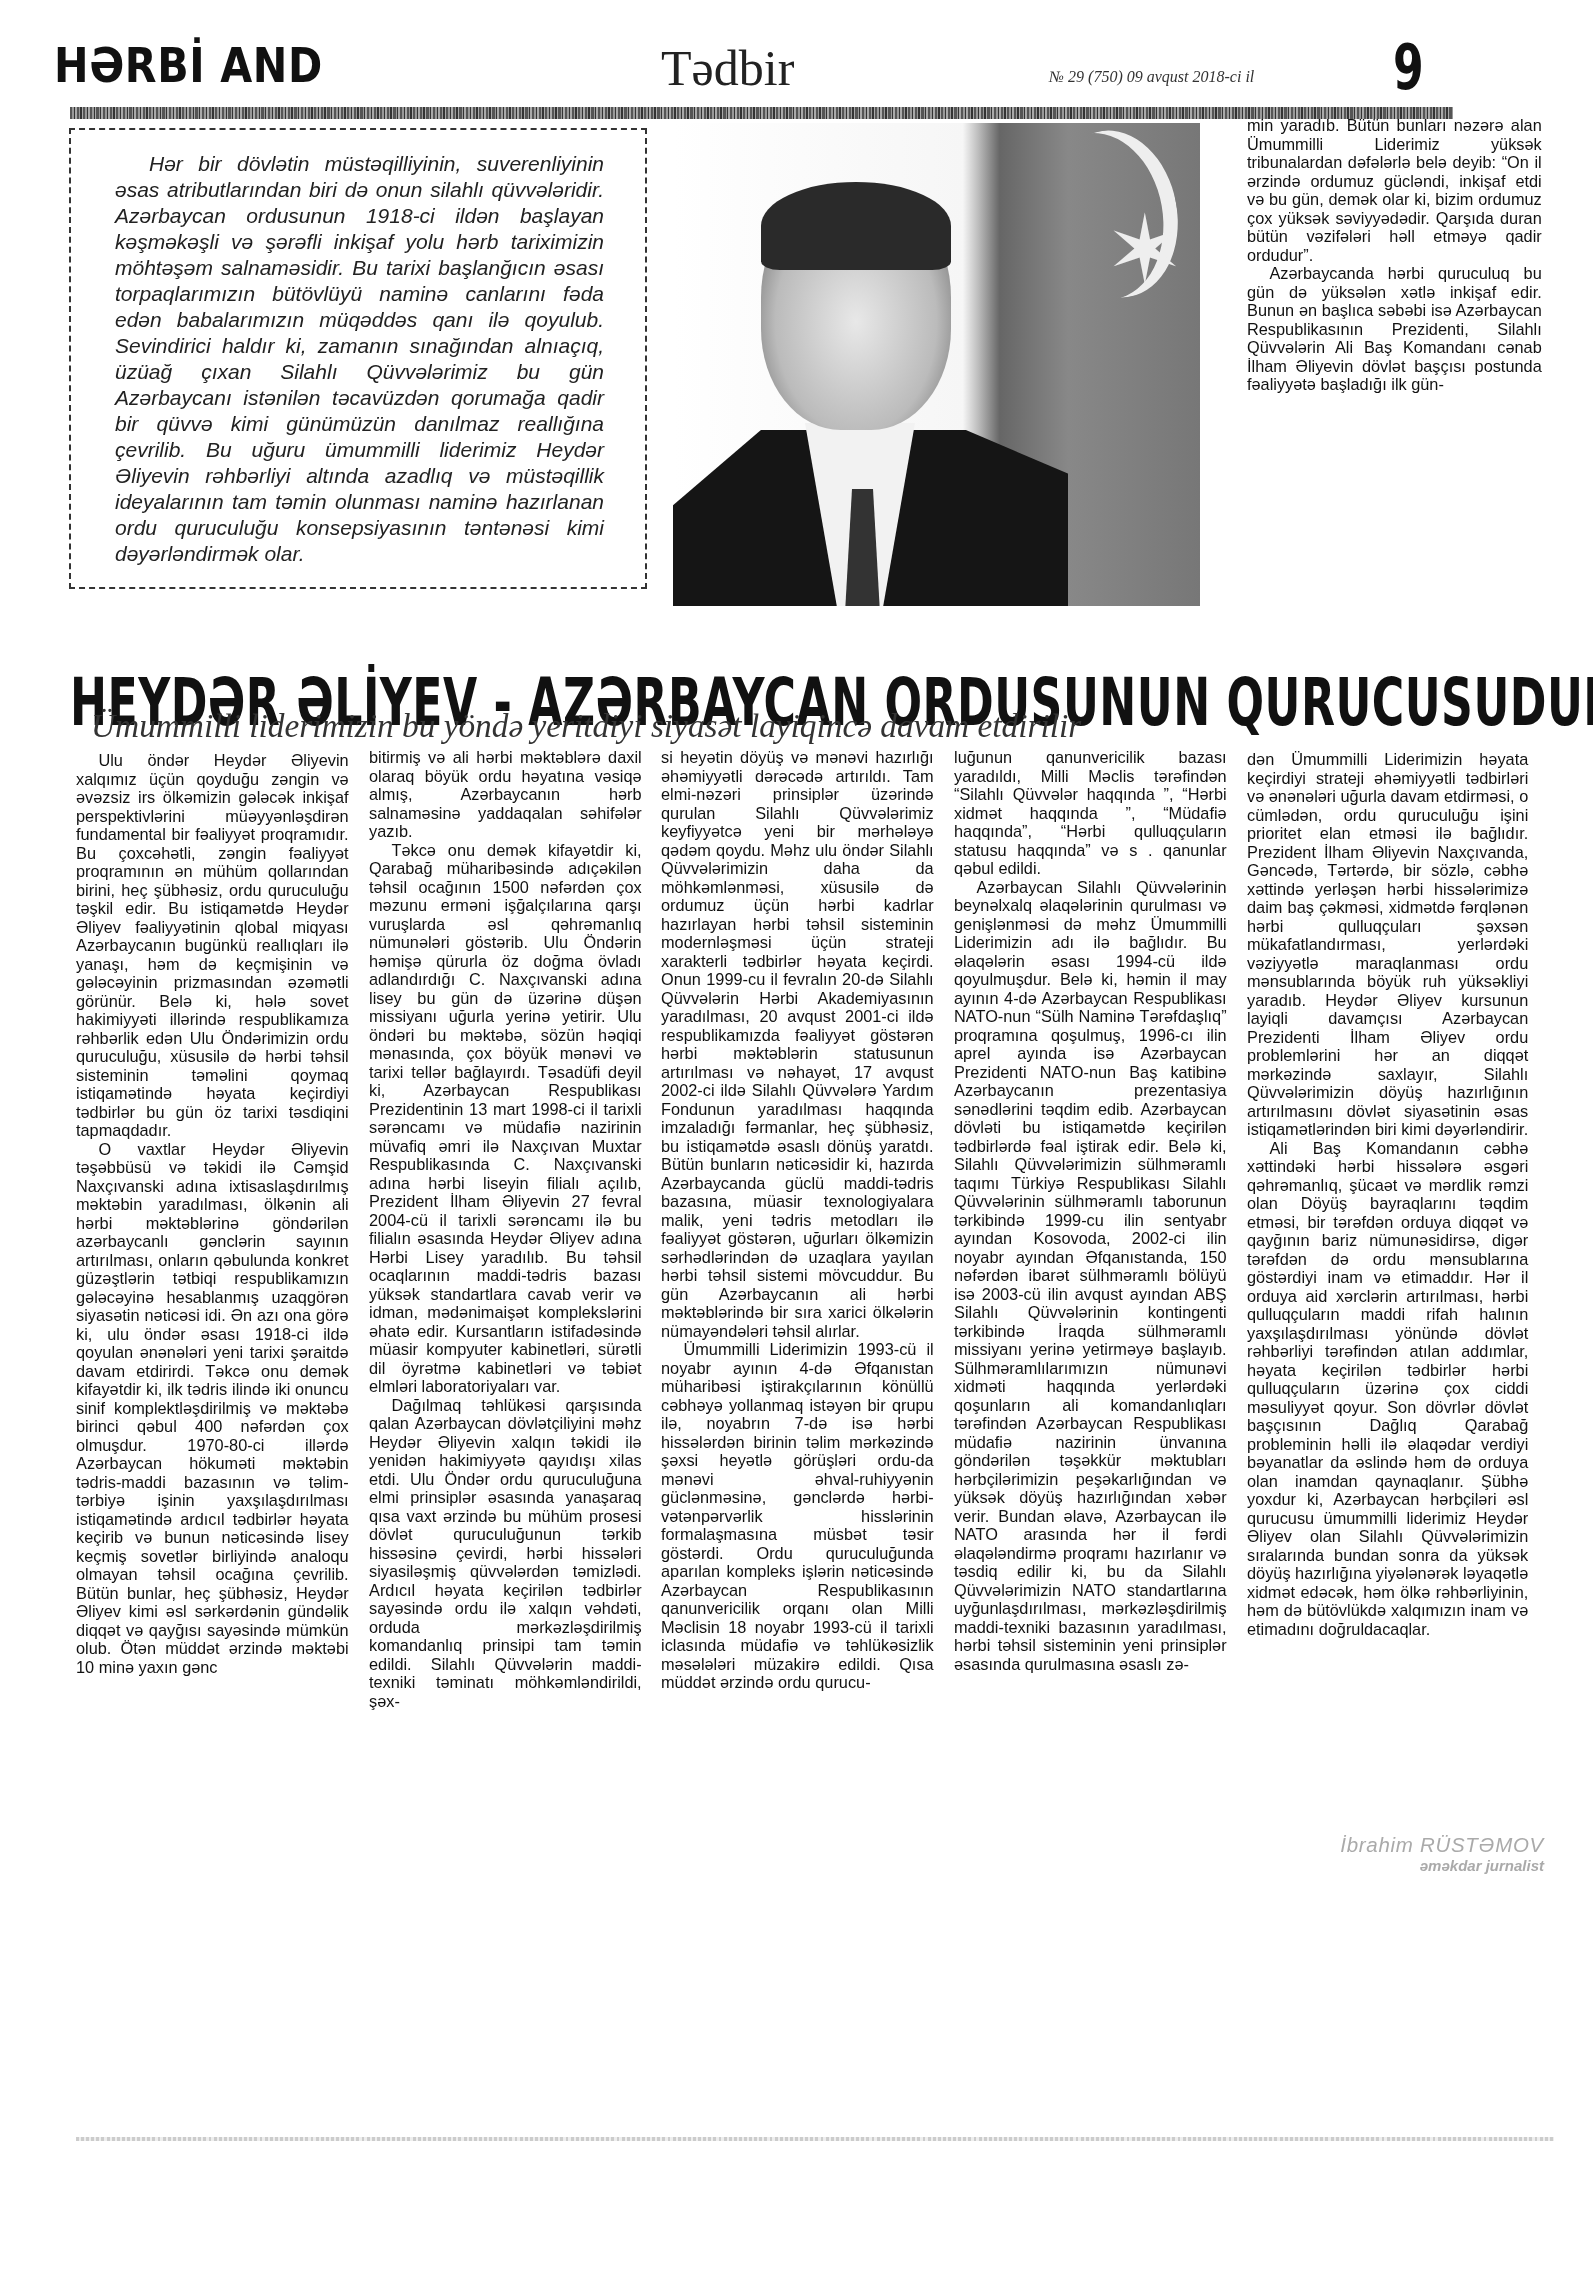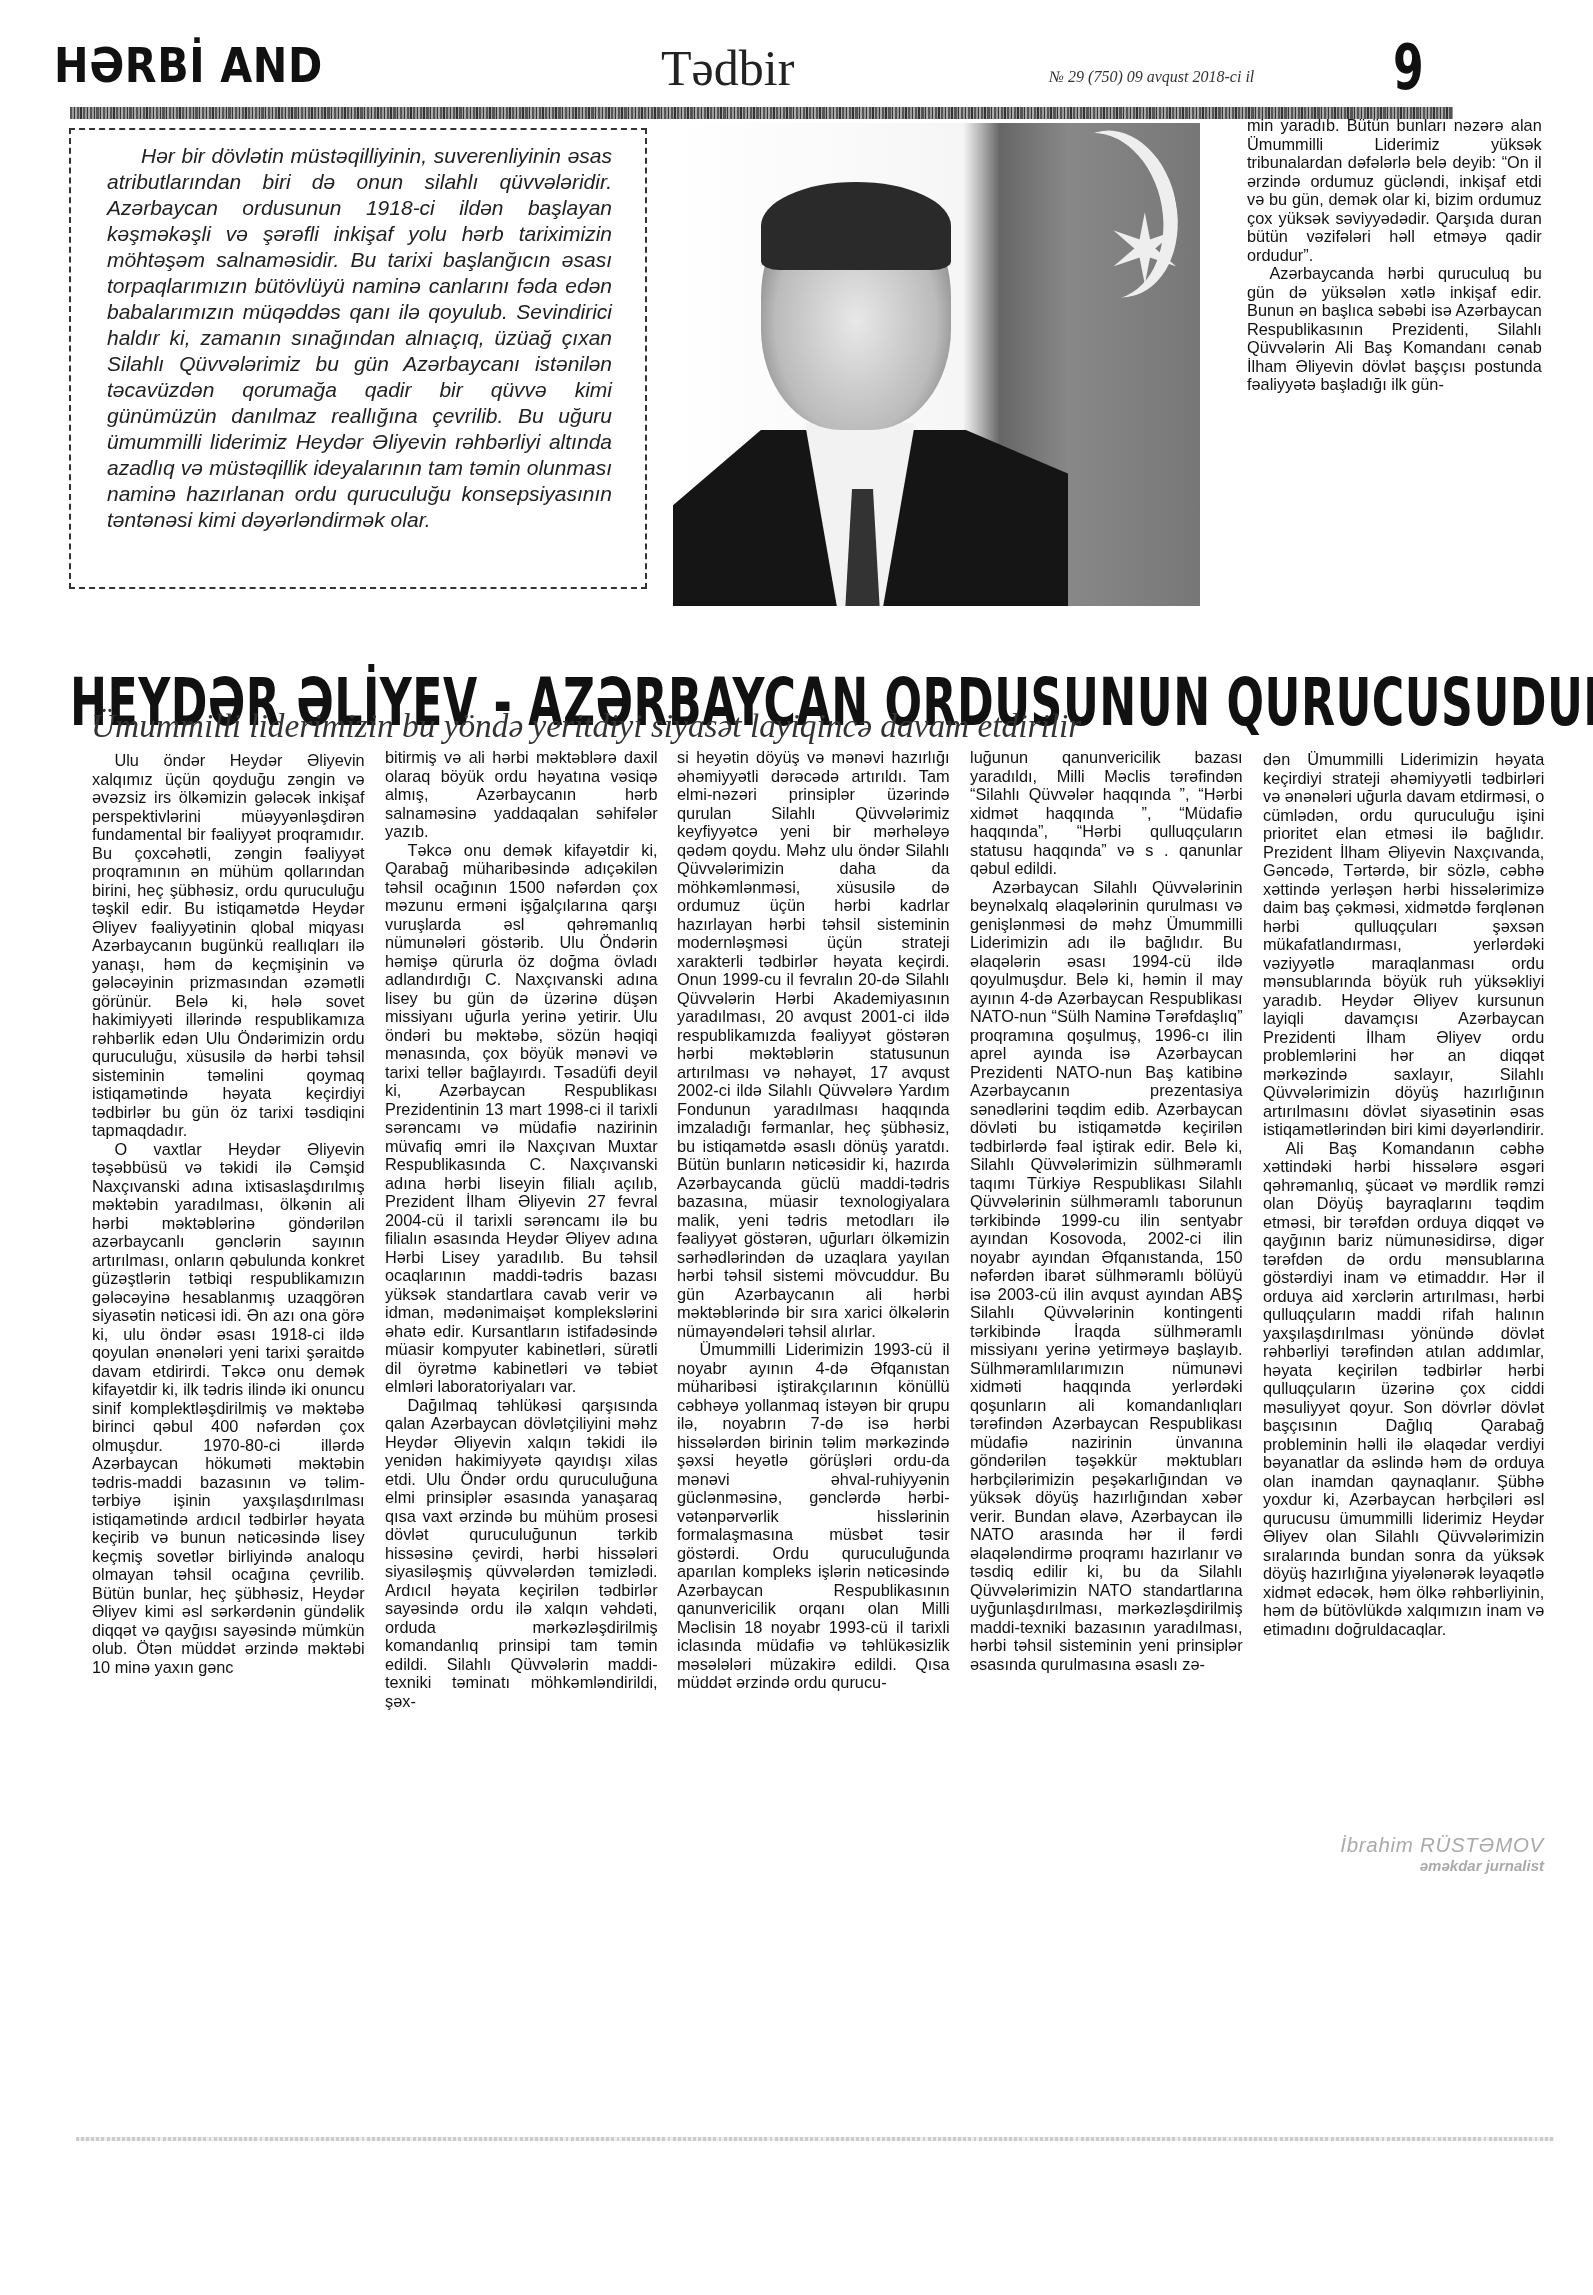"Hər bir dövlətin müstəqilliyinin," .lead-box p { margin: 4px -> 12px }
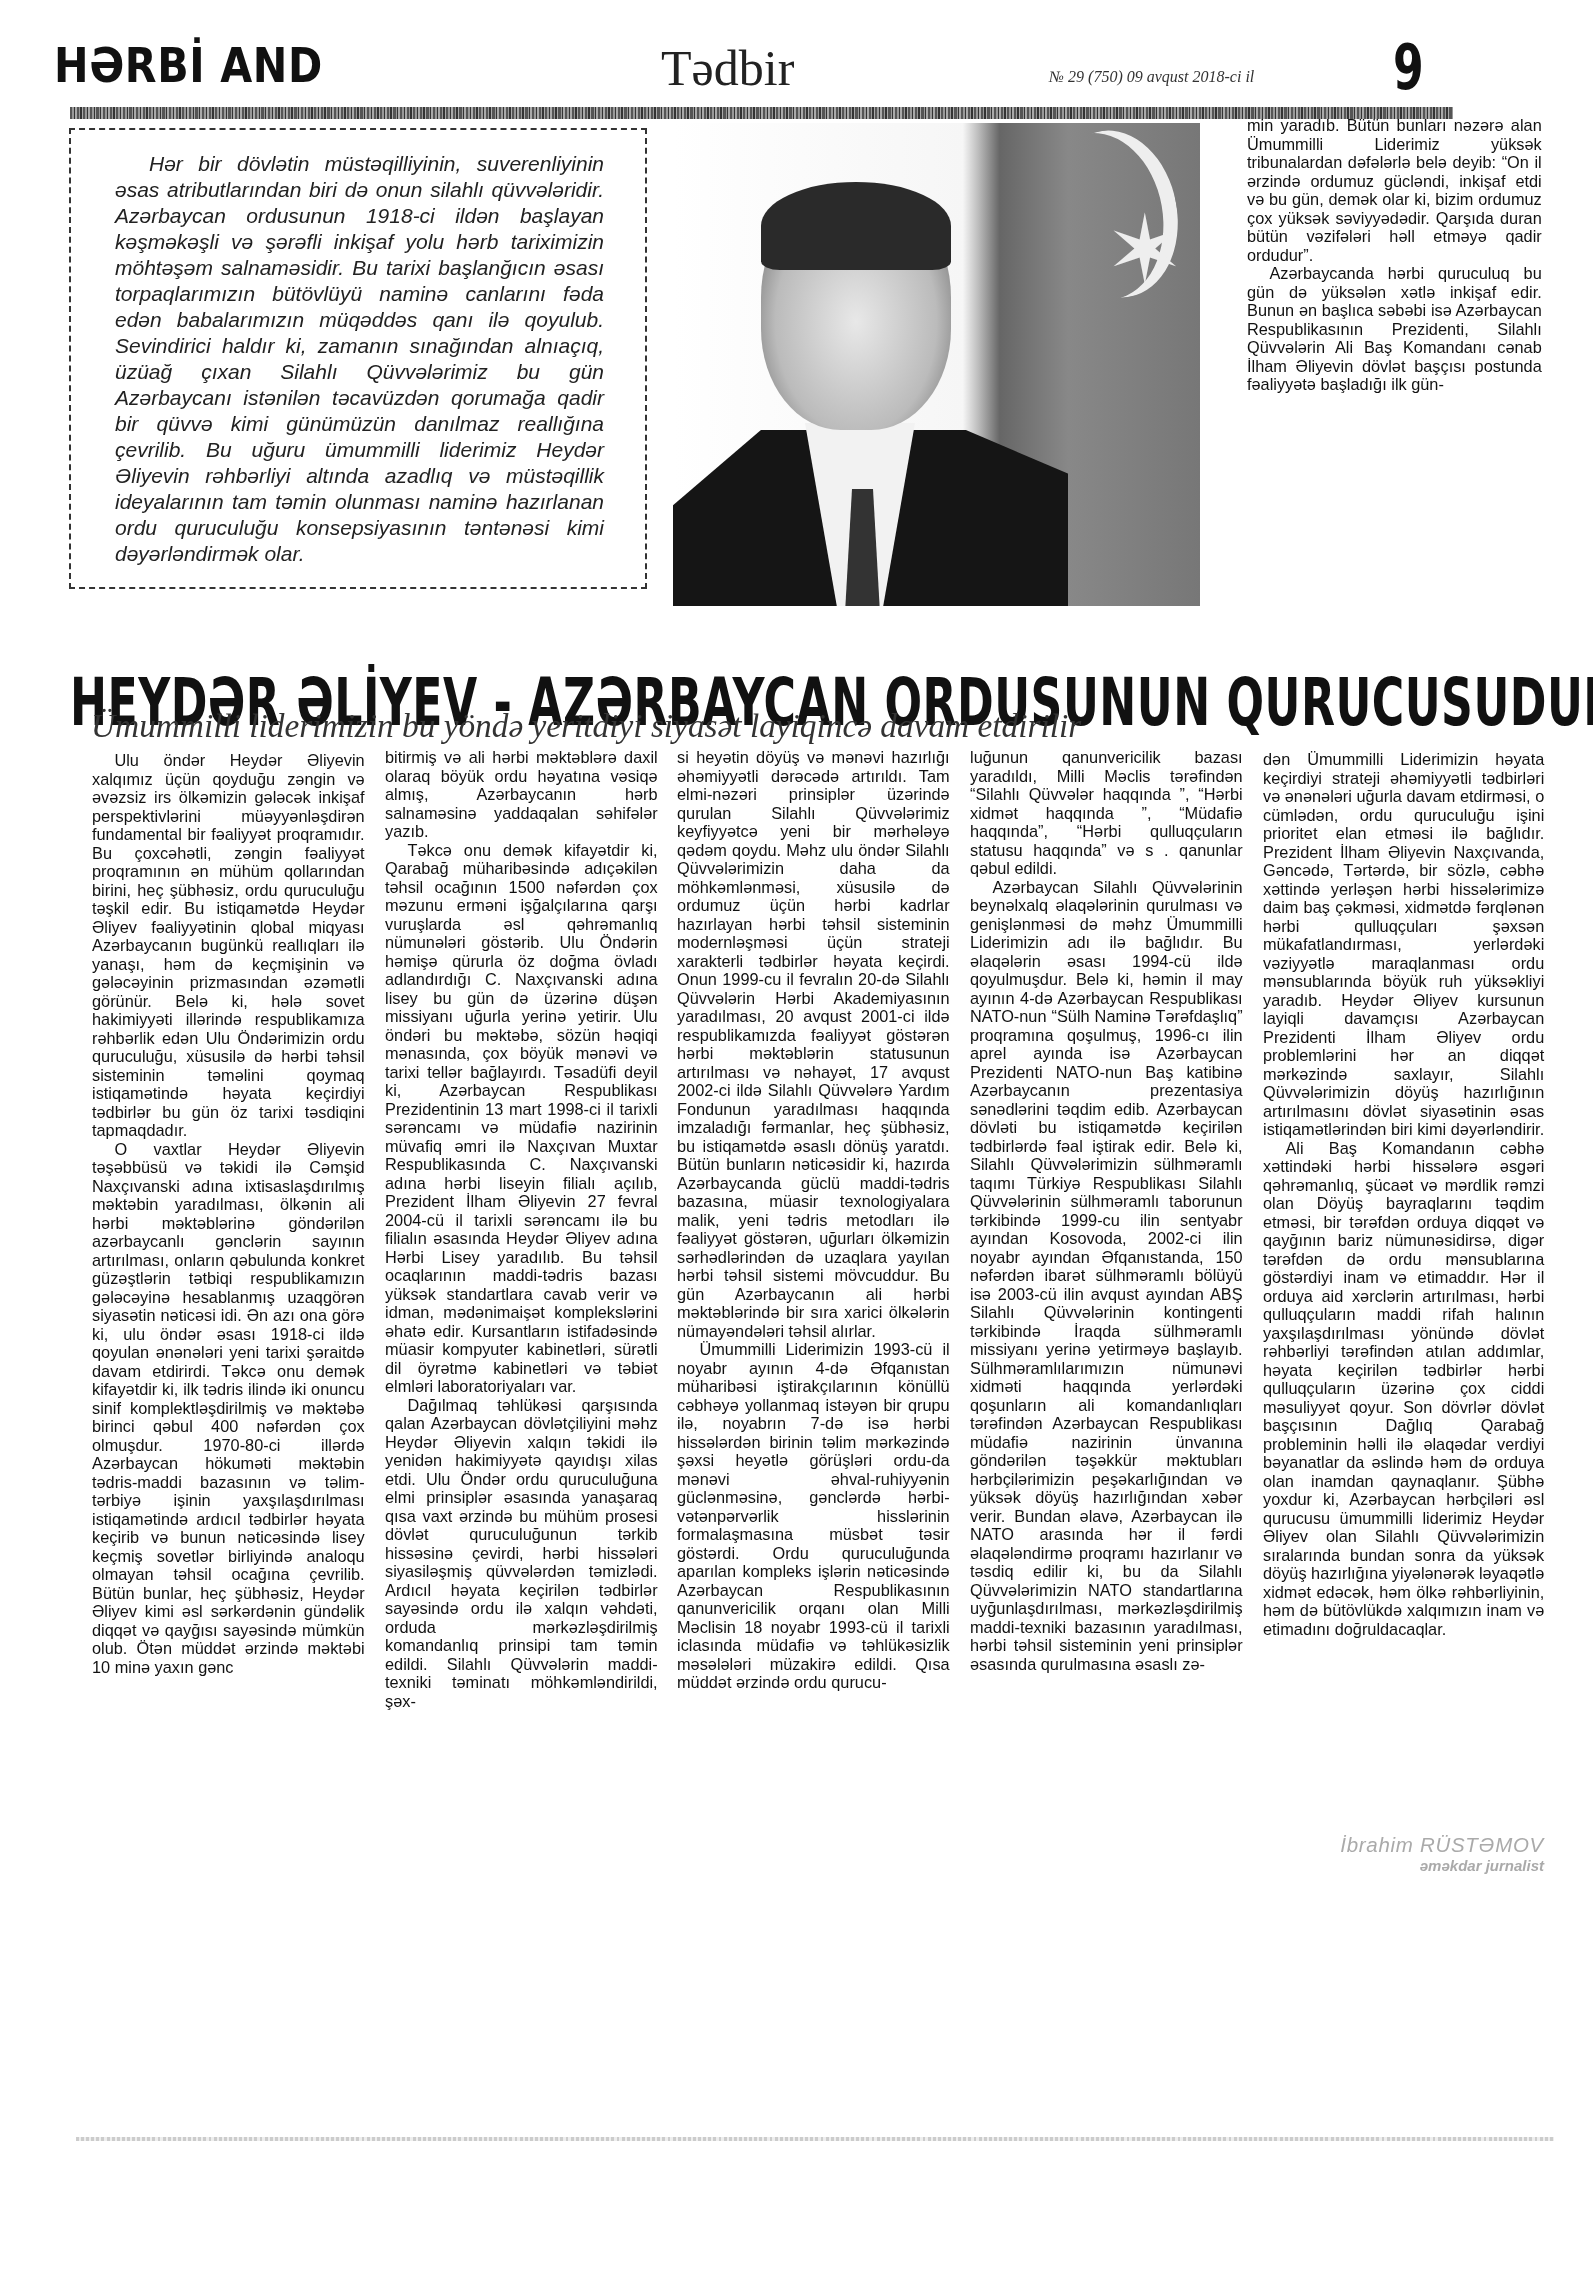"Ulu öndər Heydər Əliyevin xalqımız" .col { margin-left: 16px -> none }
